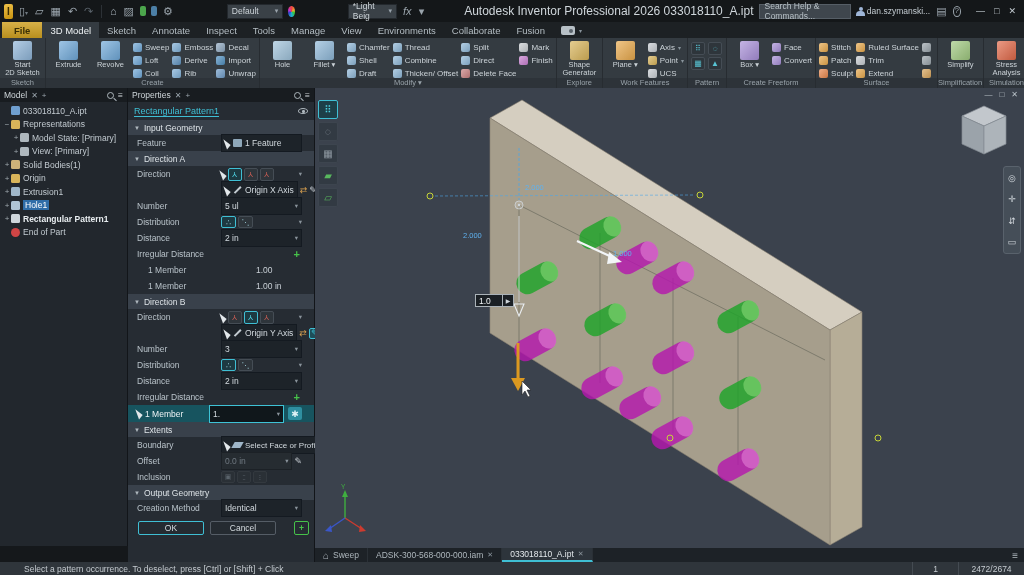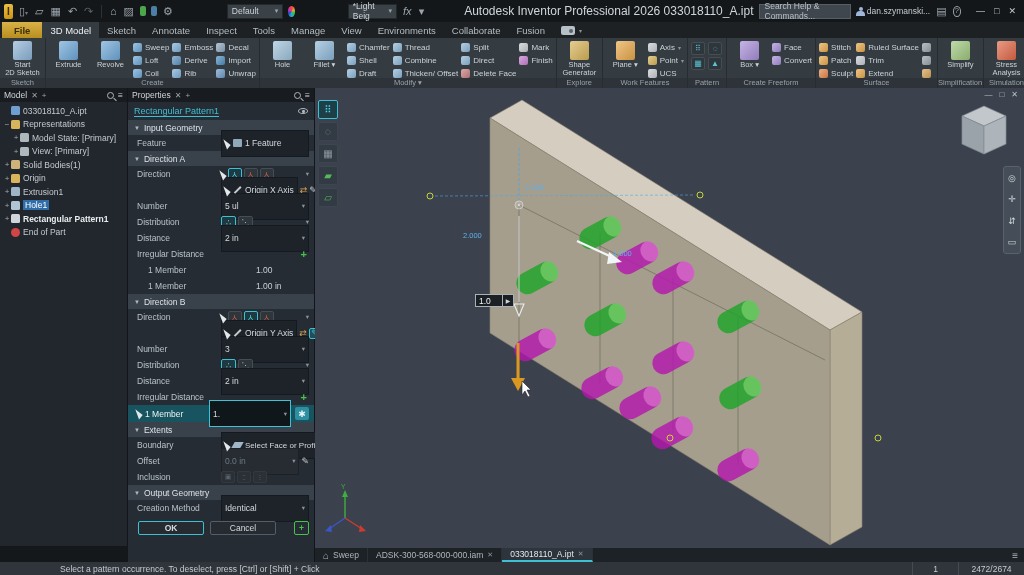"Feature" .prow { padding: 0 5px 0 9px -> 0 12px 0 9px }
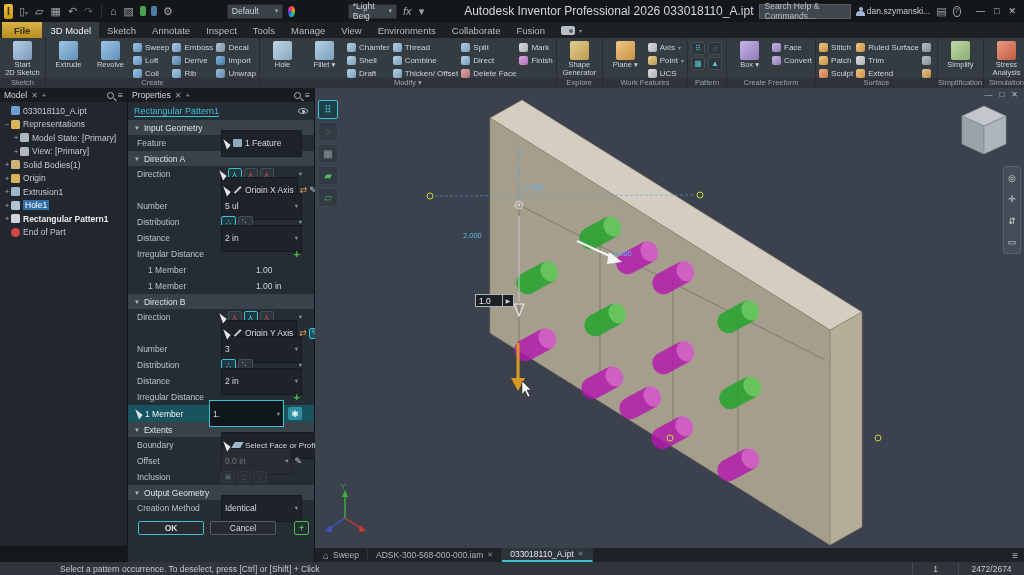"1 Feature" .vbox { height: 27px -> 18px }
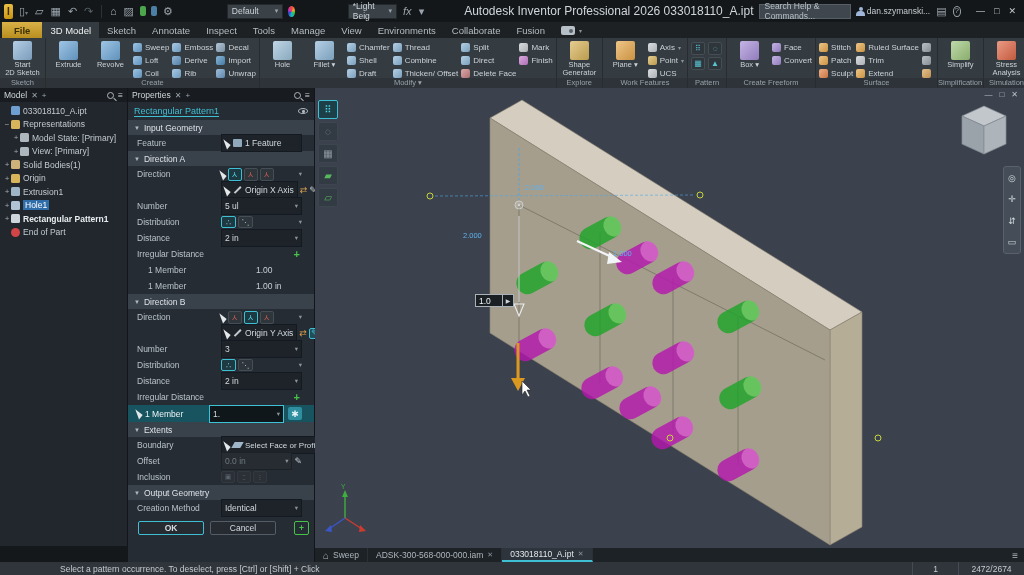"OK" .btn.ok { font-weight: bold -> none }
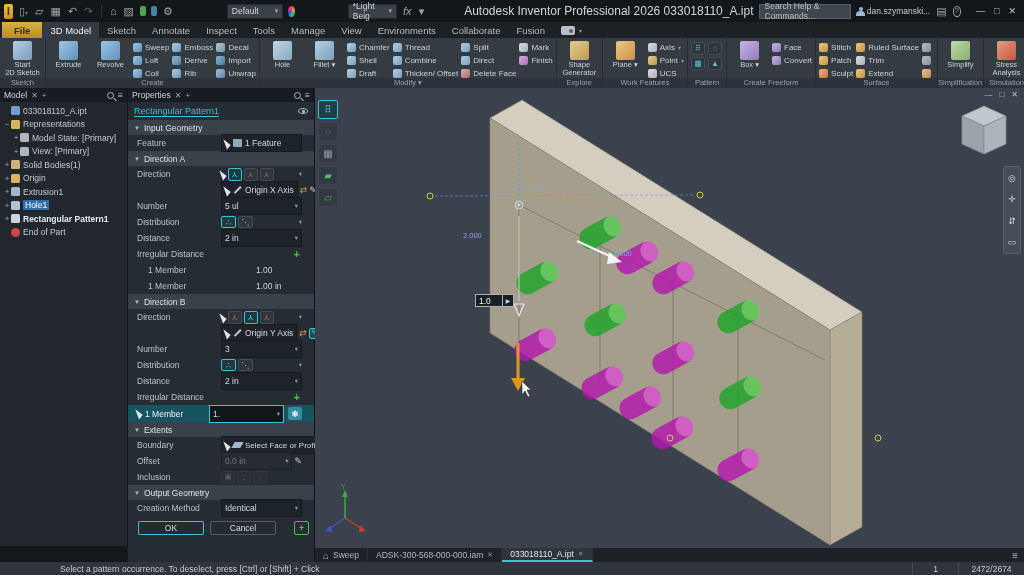"Select a pattern occurrence. To" .statusbar .msg { margin-left: 36px -> none }
